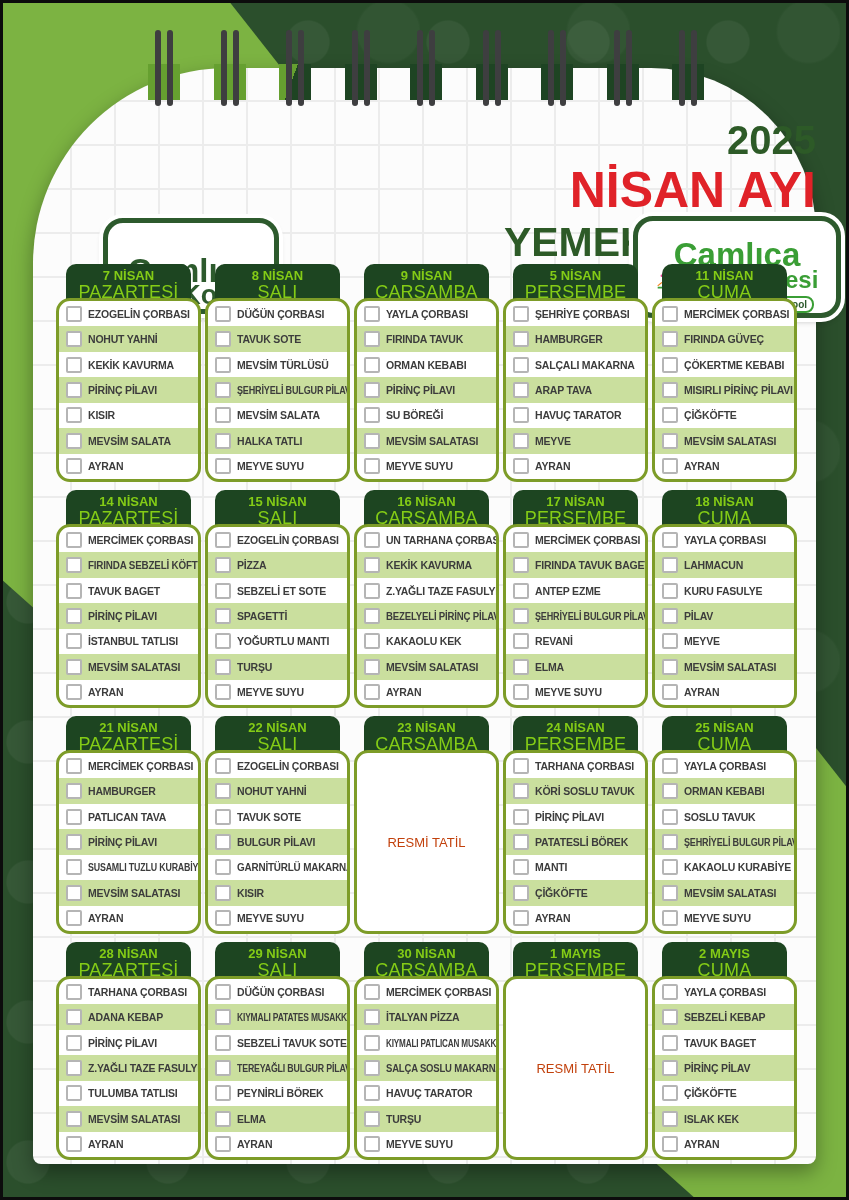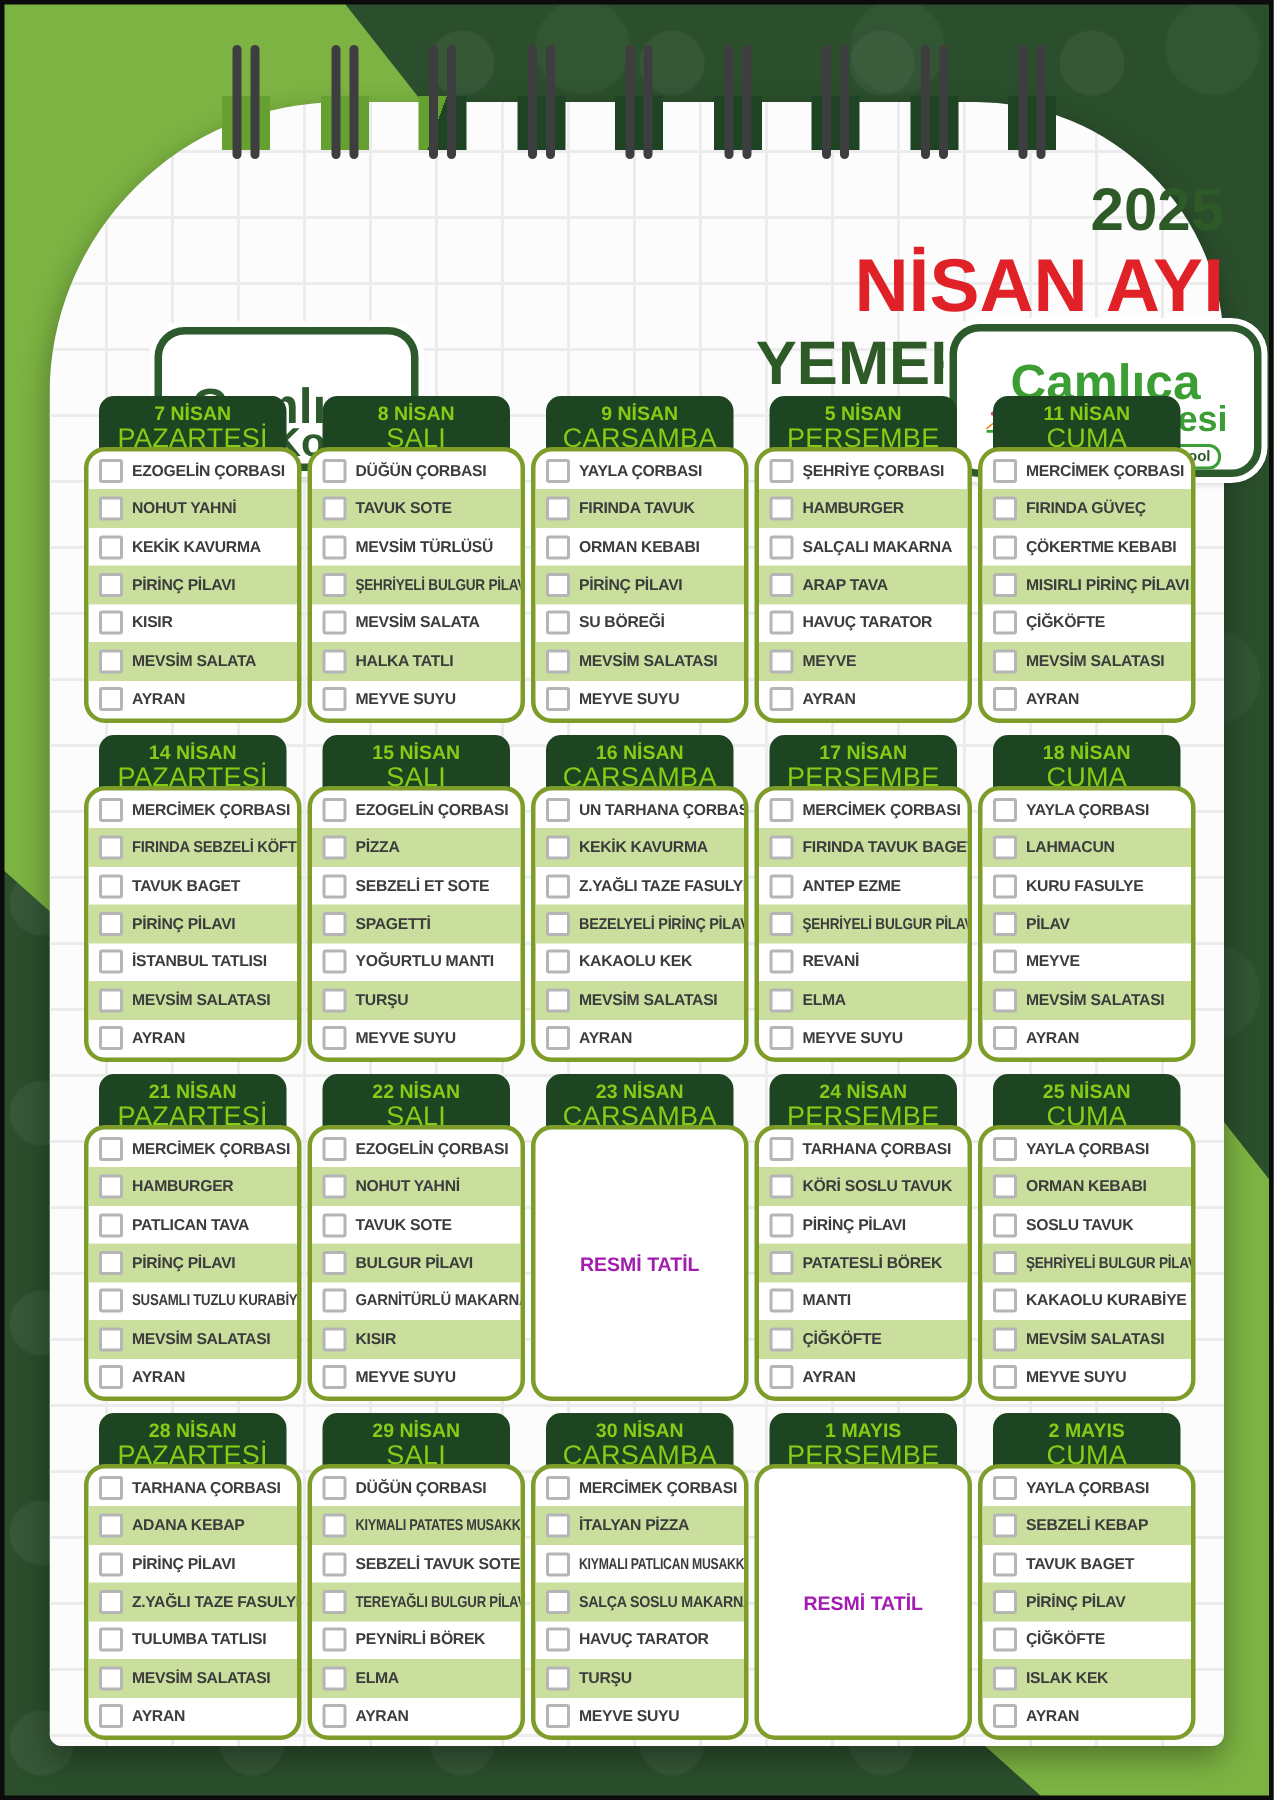"RESMİ TATİL" .holiday-label { color: #a21caf -> #c2410c; font-weight: 700 -> 400 }
